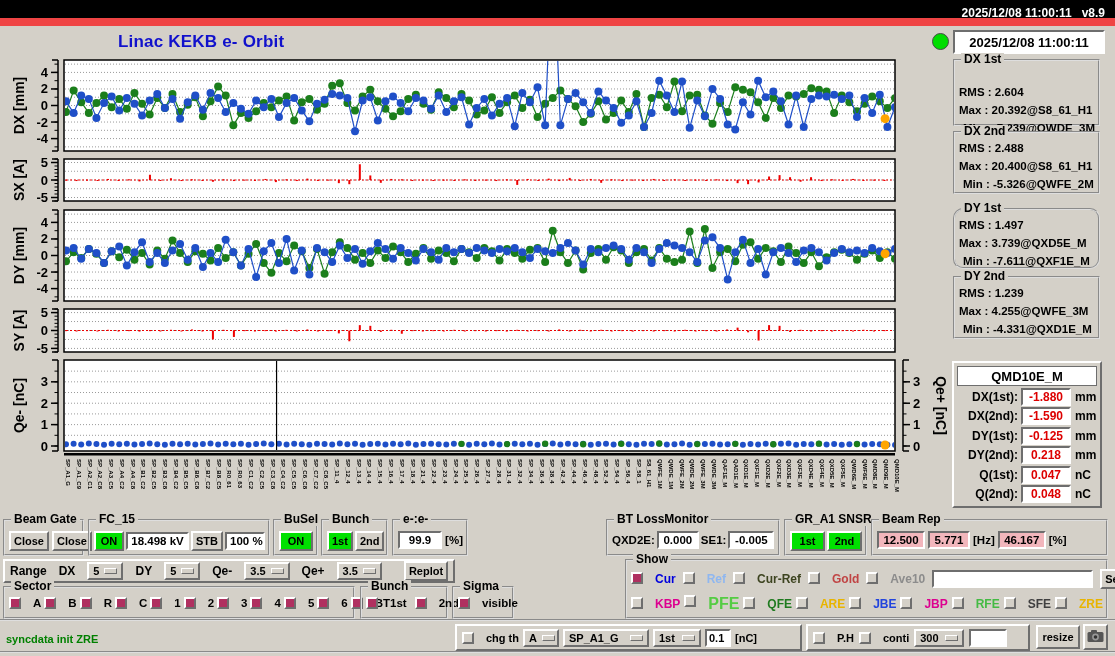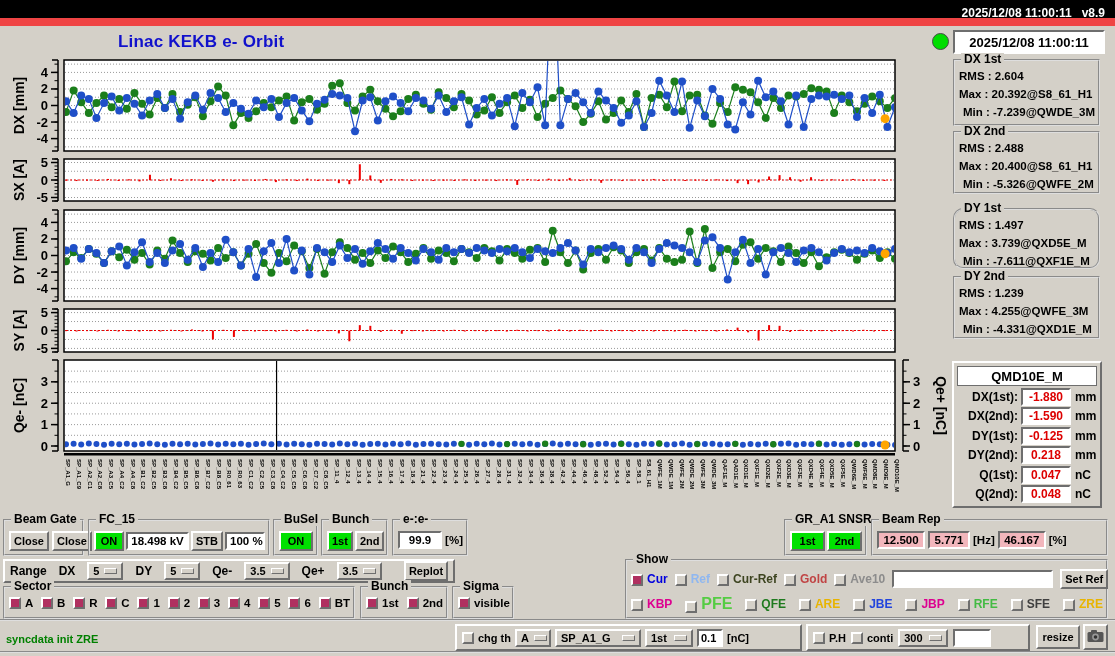"RMS : 2.604" div { padding-top: 6px -> 22px }
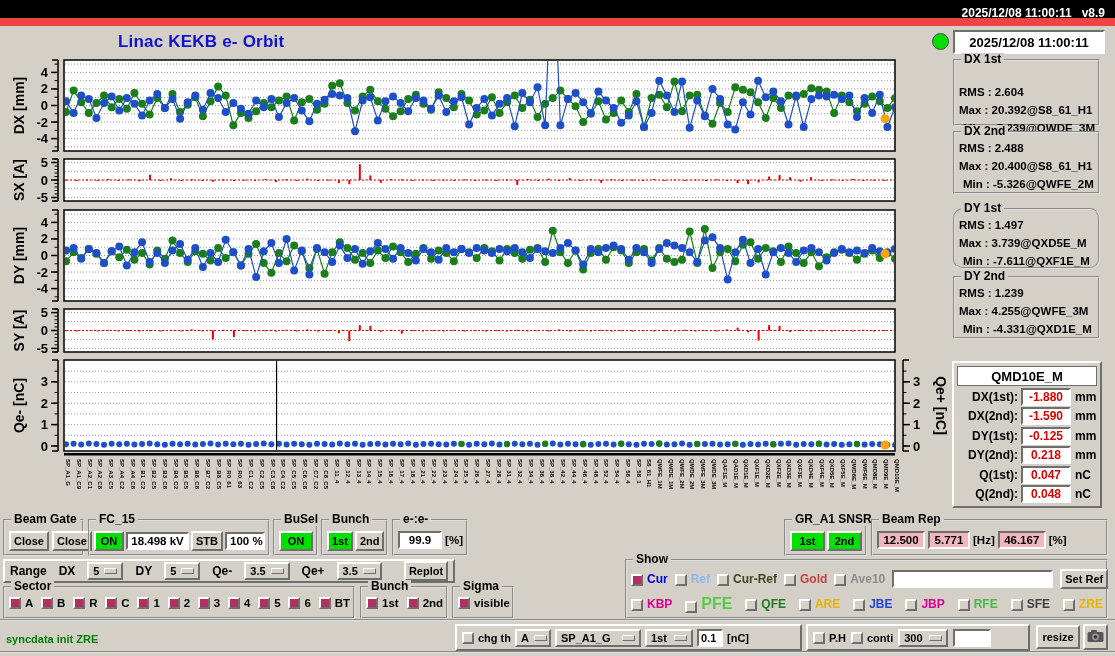"BT LossMonitor" div.gbox { html: none -> <div> <span>BT LossMonitor</span> <div> <span>QXD2E:</span> <span>0.000</span> <span>SE1:</span> <span>-0.005</span> </div> </div> }
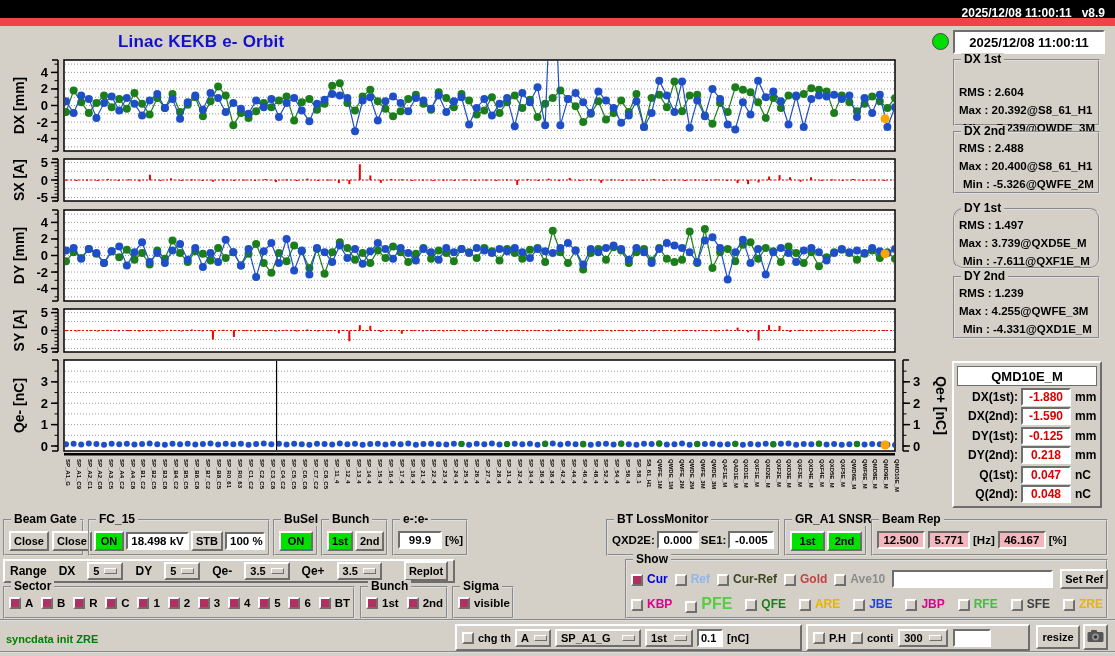"Cur" .cbi { align-items: flex-end -> flex-start; gap: 4px -> 12px }
